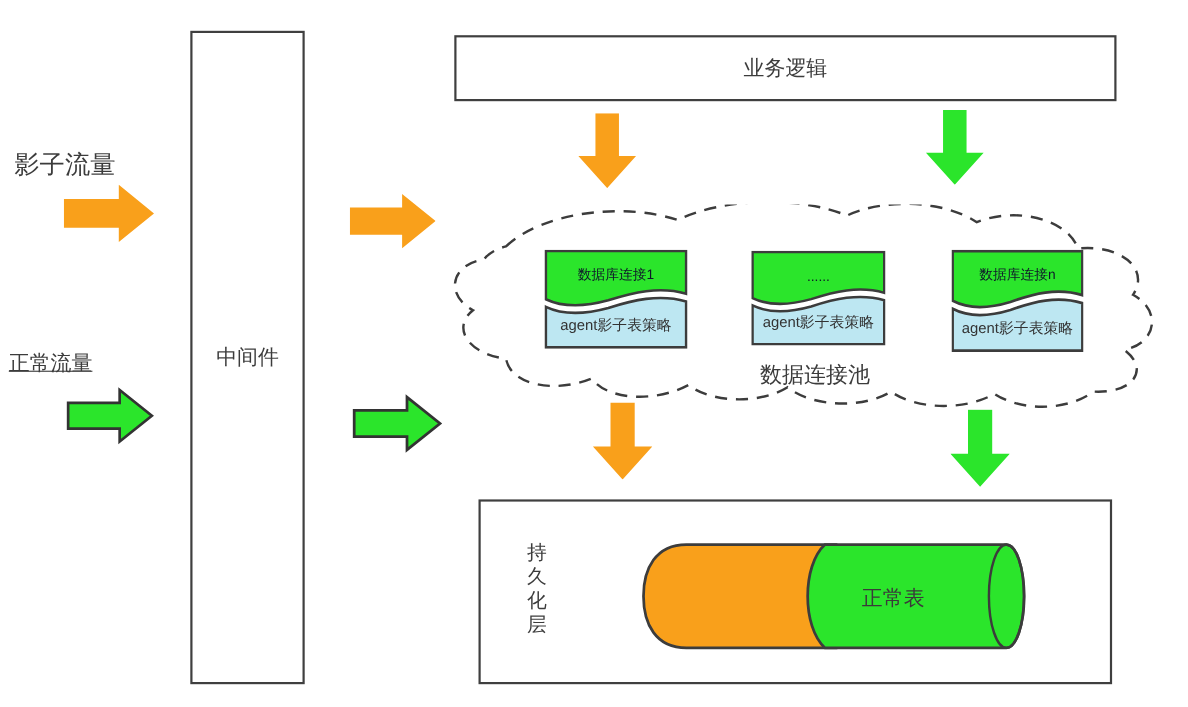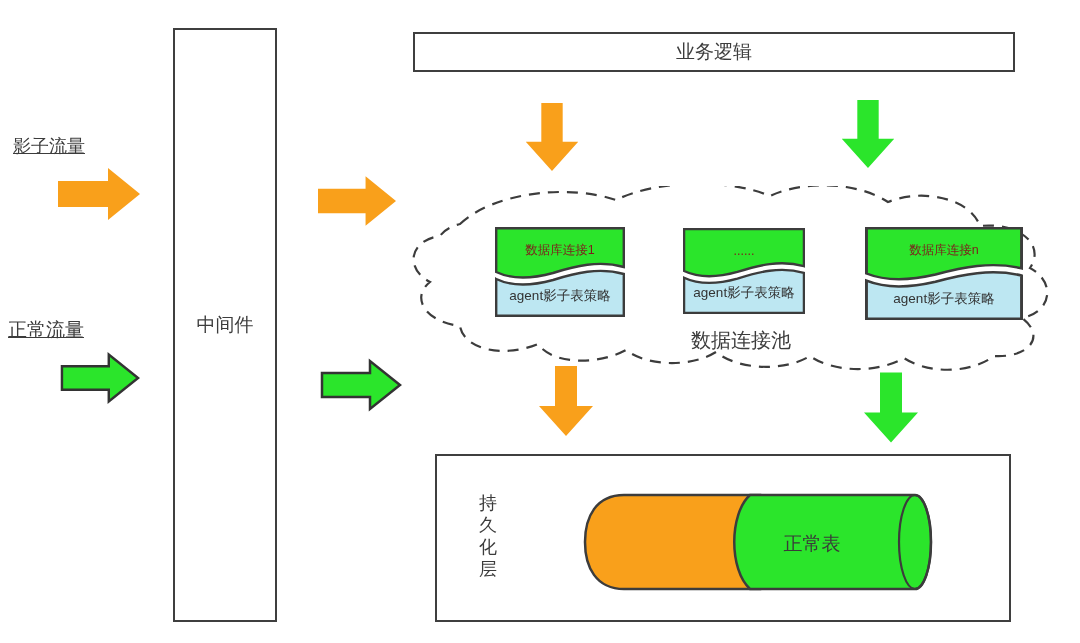"业务逻辑" div.box { height: 40px -> 60px }
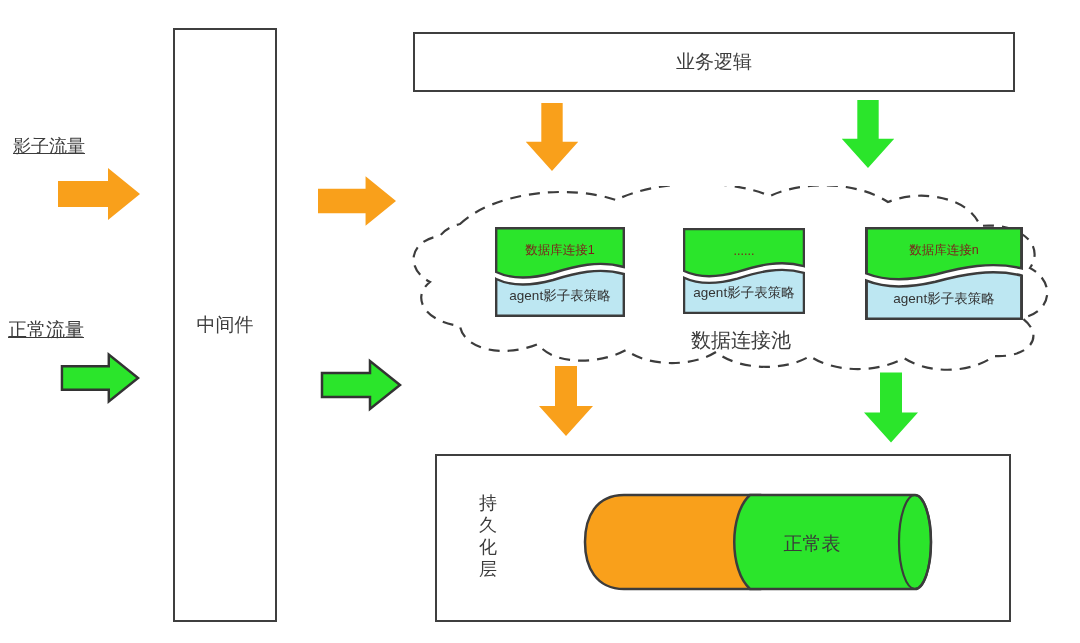"影子流量" div.abs { font-size: 18px -> 23px; text-decoration: underline -> none }
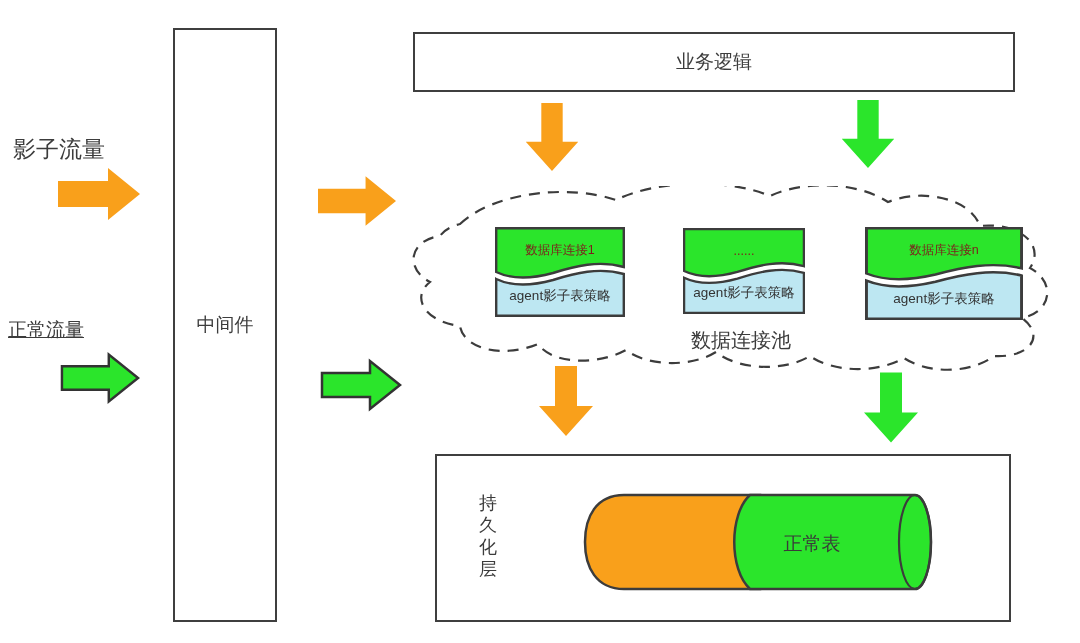"数据库连接1" .conn-top-label { color: #7f1d1d -> #0f172a }
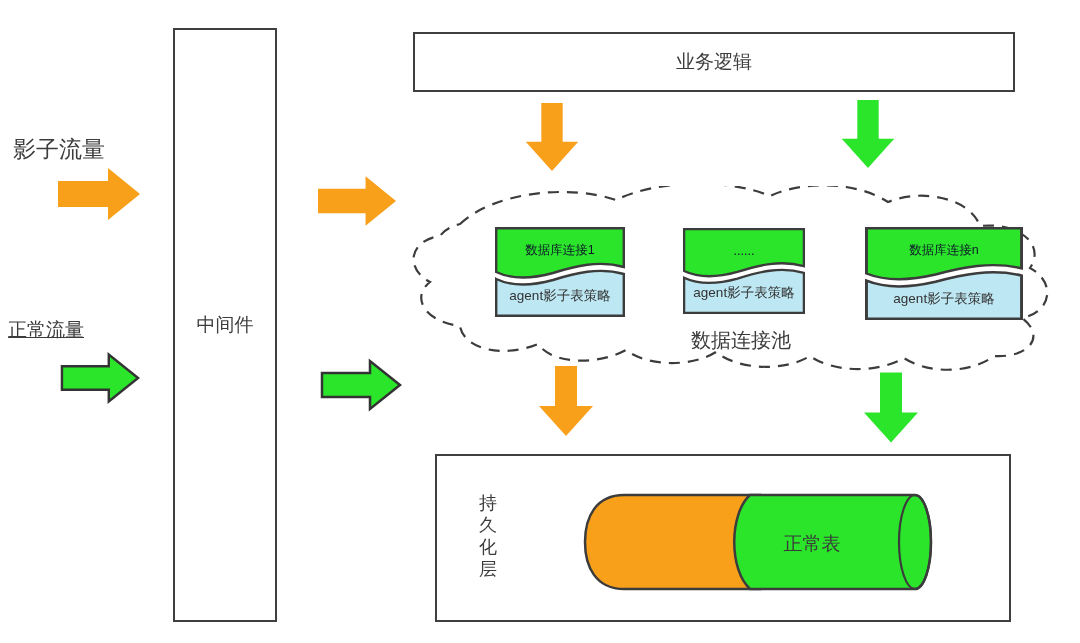"数据库连接n" div.conn-block { width: 158px -> 120px }
